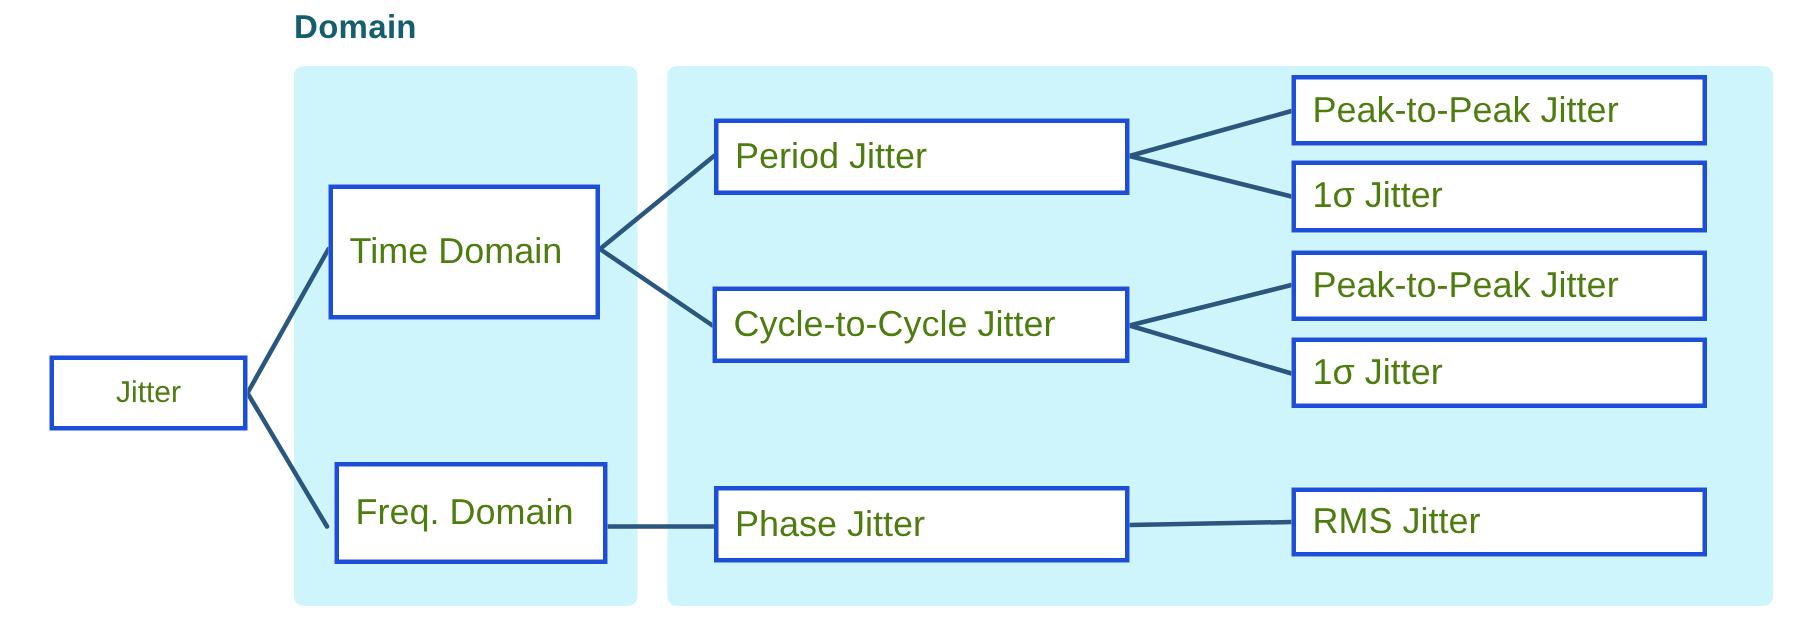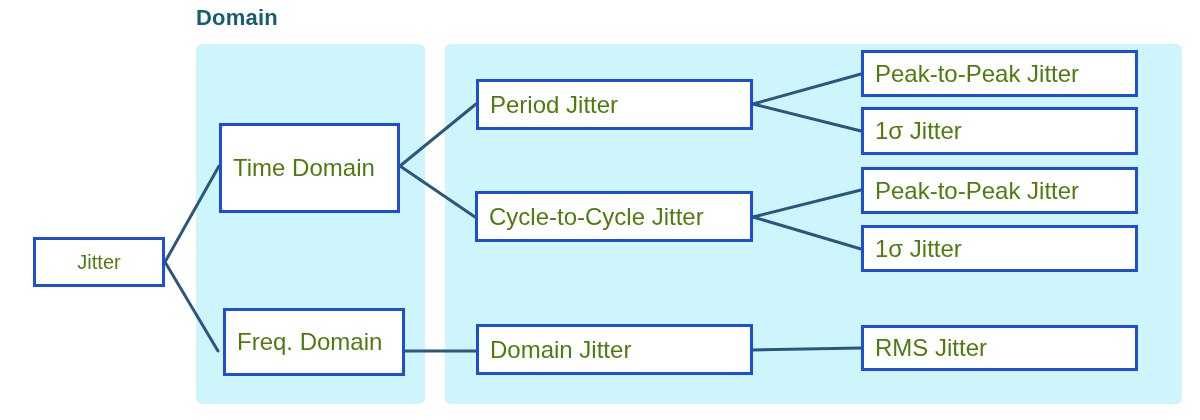"Domain Jitter" div.node { text: Domain -> Phase }
